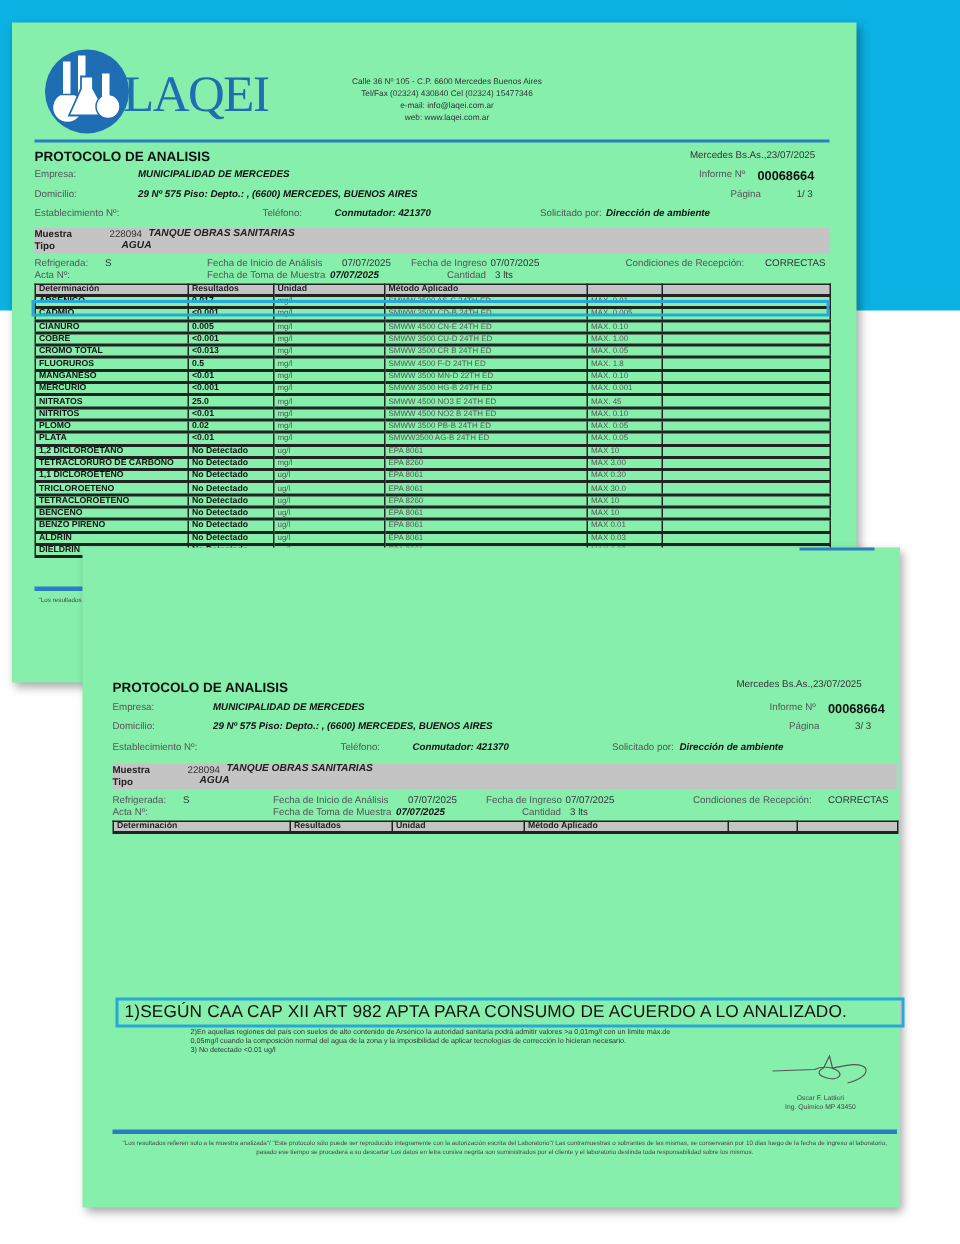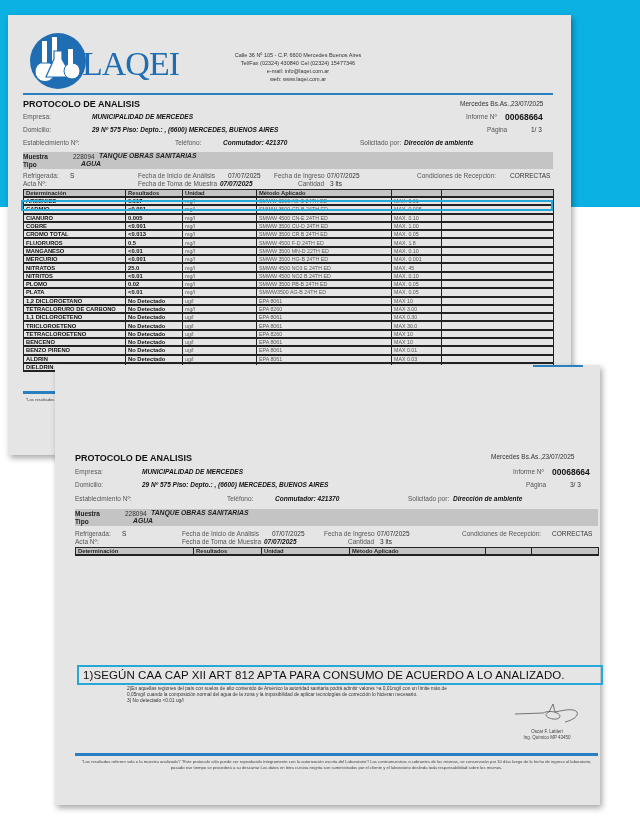"LAQEI" .page { background: #e5e5e5 -> #86efac }
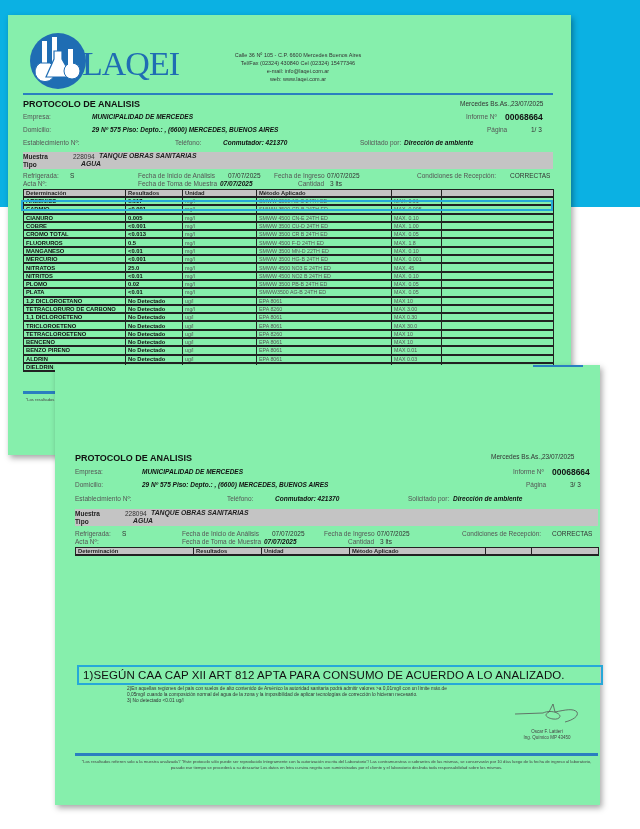"1)SEGÚN CAA CAP XII ART" div.conclusion { text: 812 -> 982 }
